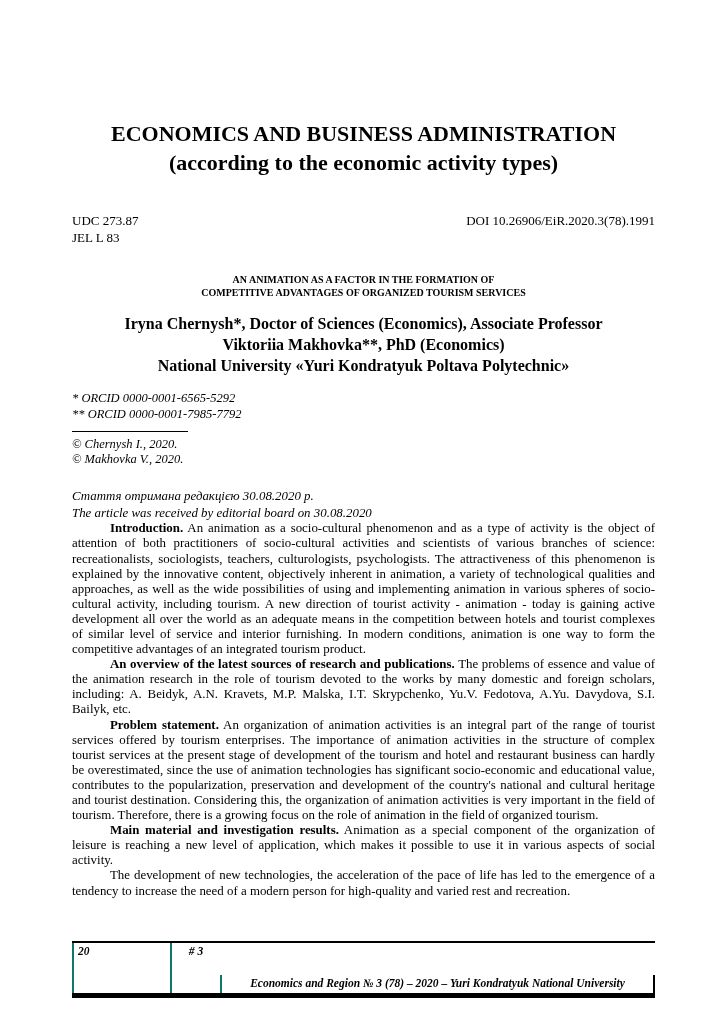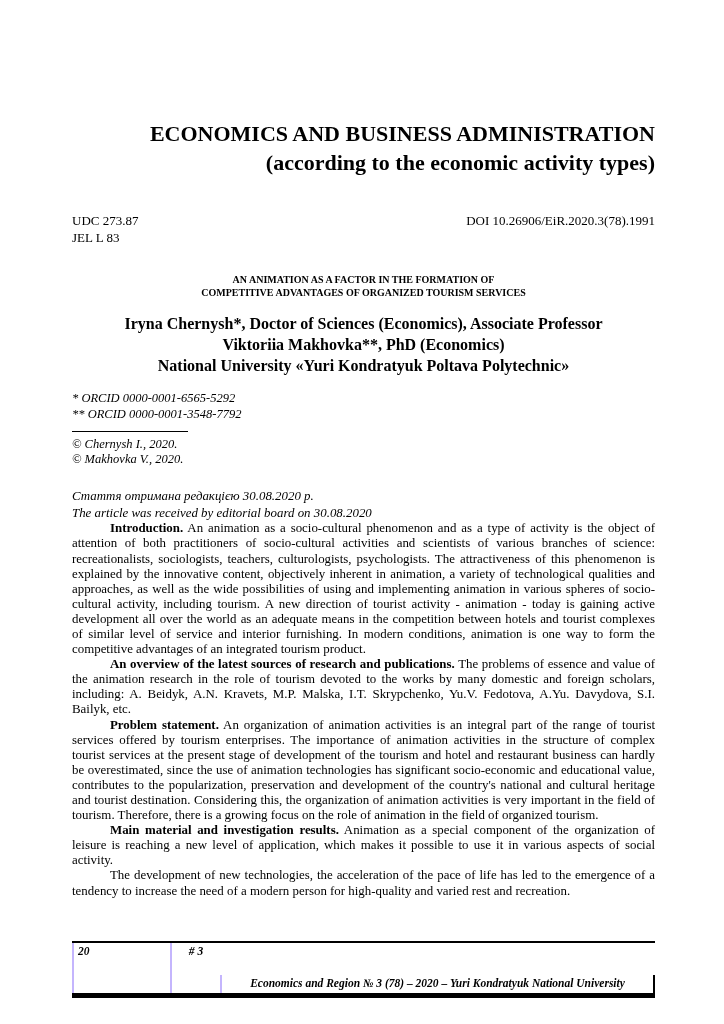"ECONOMICS AND BUSINESS ADMINISTRATION" .journal-title { text-align: right -> center }
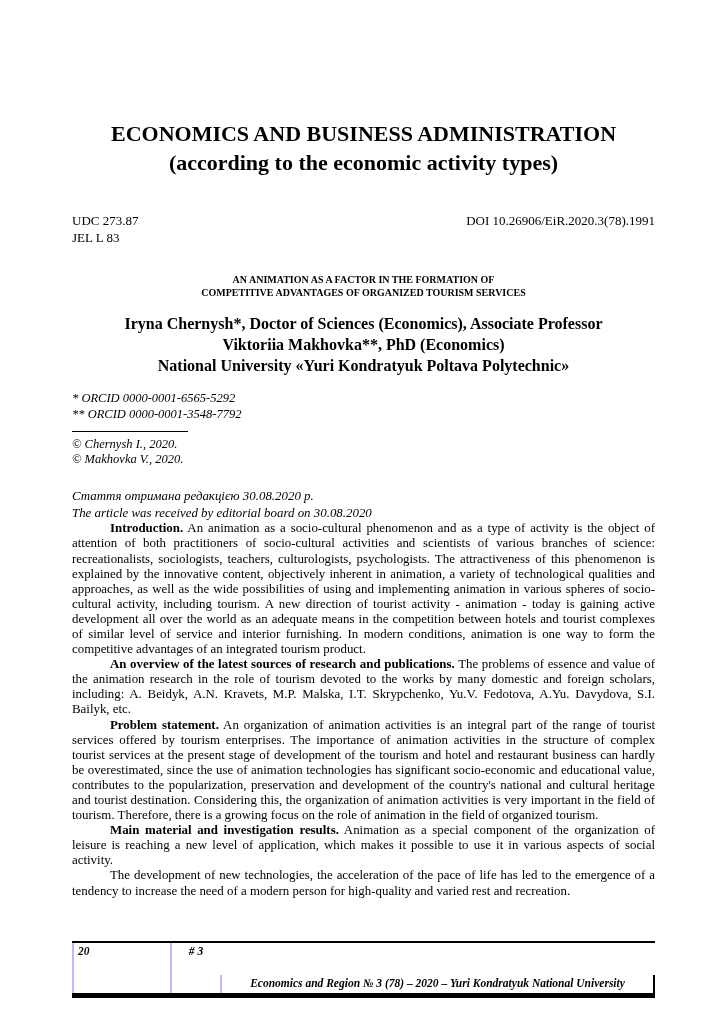"** ORCID 0000-0001-3548-7792" div { text: 0000-0001-3548-7792 -> 0000-0001-7985-7792 }
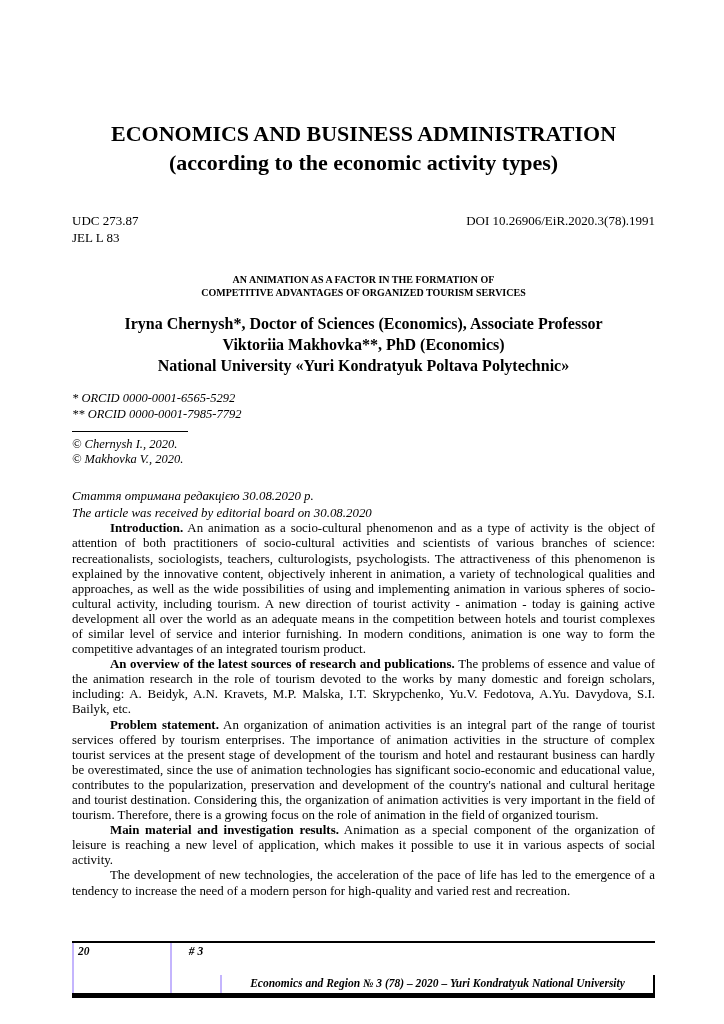"20" .page-footer .cell { border-left: 2px solid #c4b5fd -> 2px solid #0f766e }
